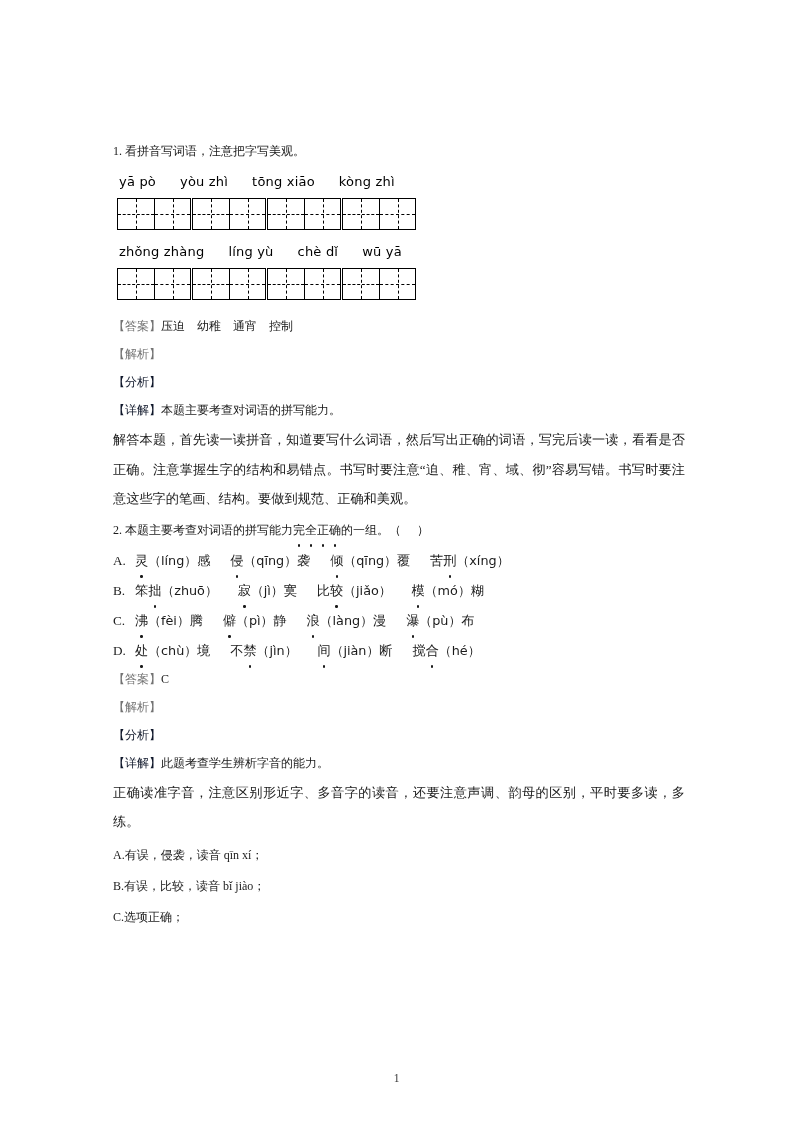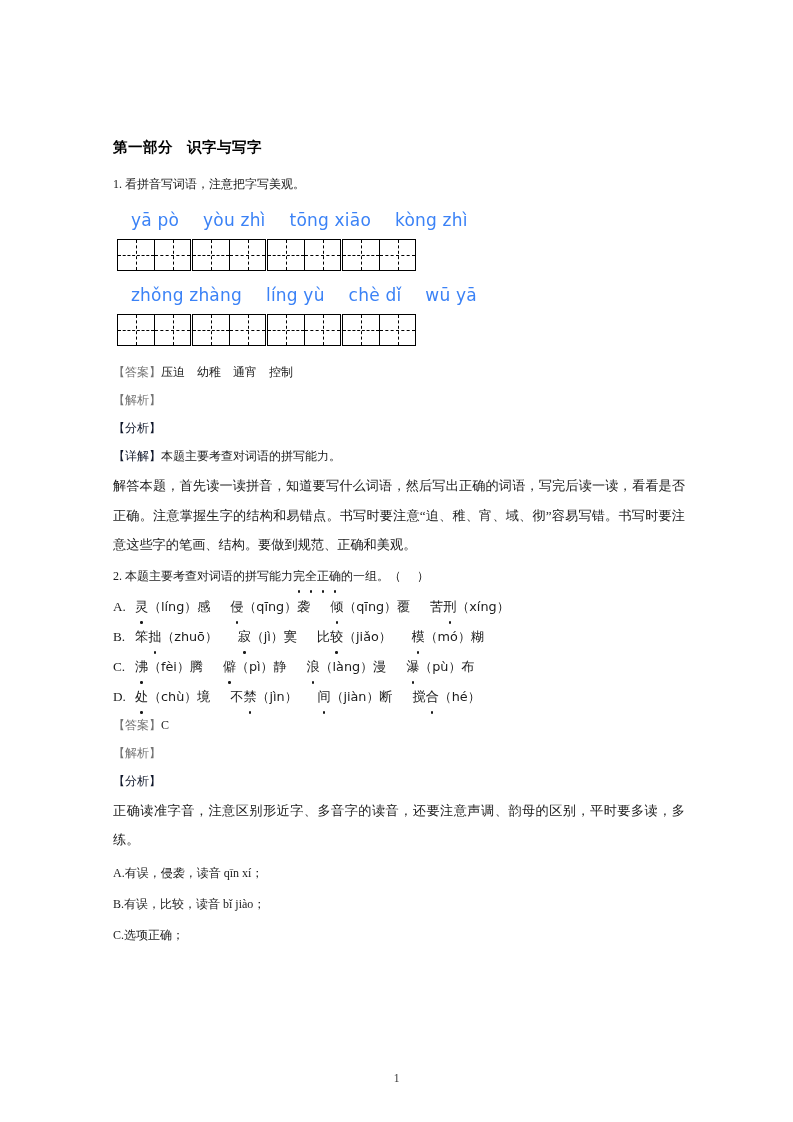"第一部分 识字与写字" div.section-head { html: <div> <span>第一部分</span><span></span><span>识字与写字</span> </div> -> none }
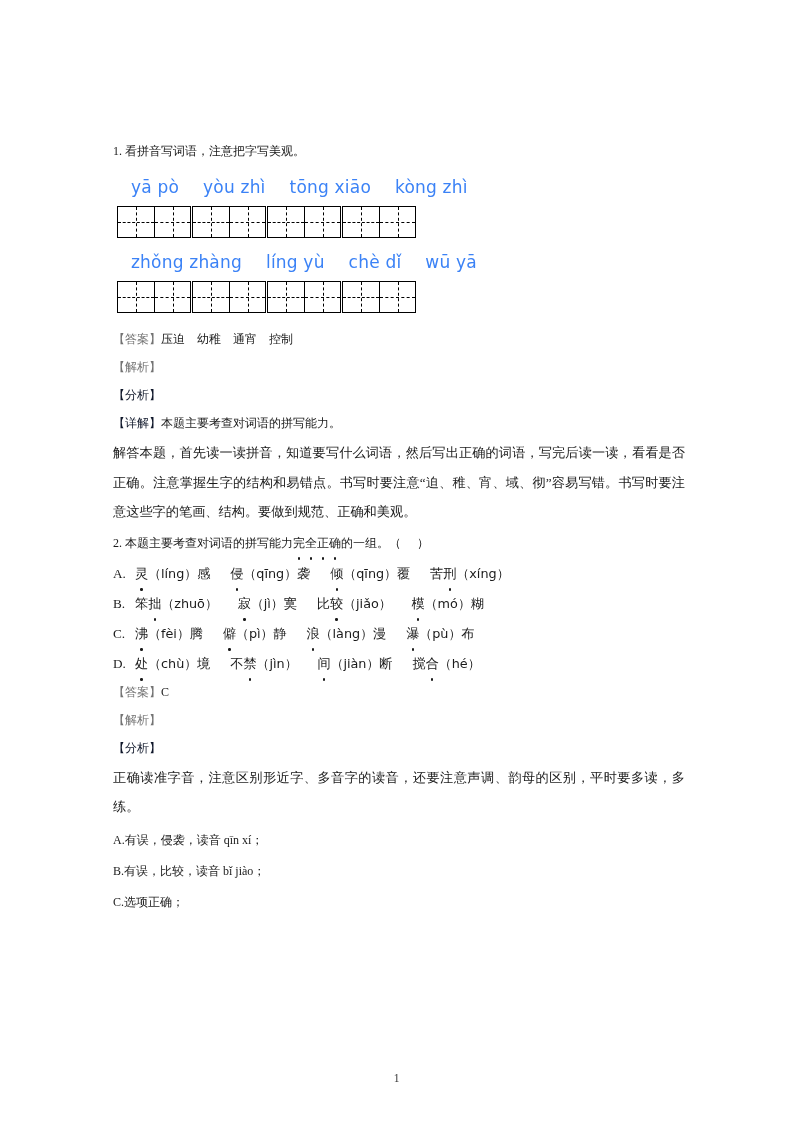"yā pò yòu zhì tōng" .pinyin-row { color: #3b82f6 -> #000000; font-size: 17px -> 13px; margin: 12px -> 0 }
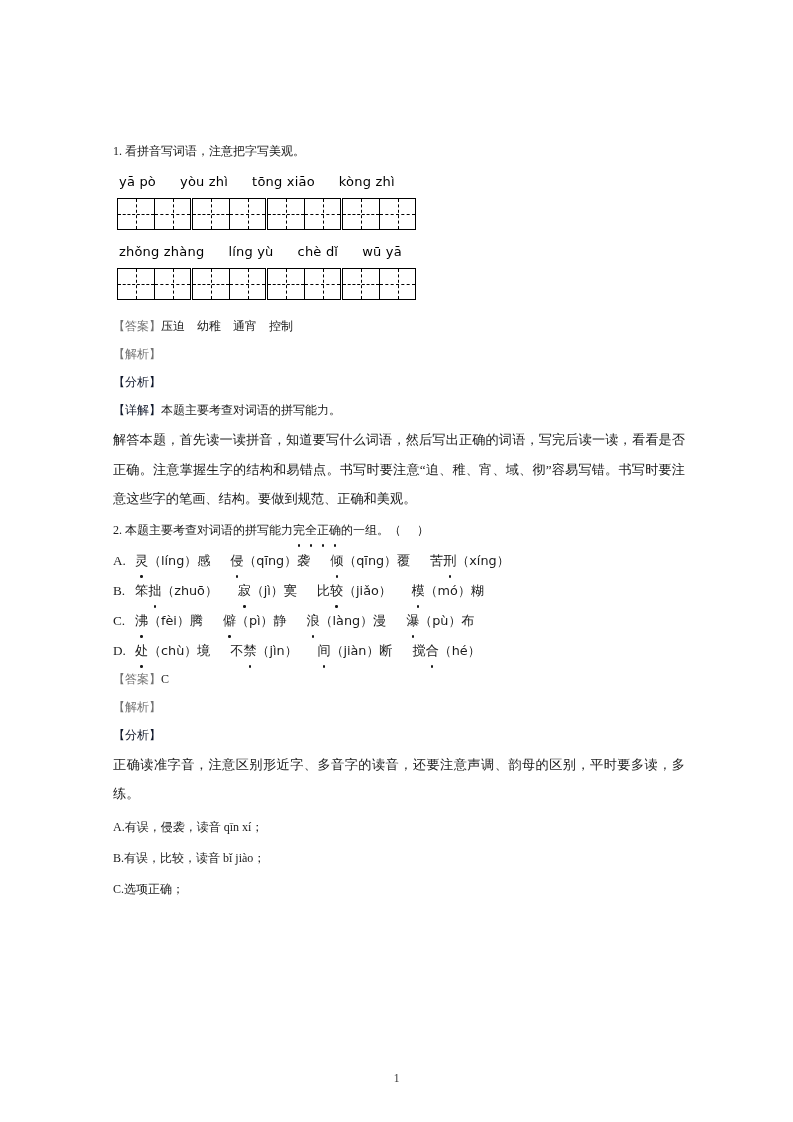"【详解】此题考查学生辨析字音的能力。" p.line { html: none -> <p> <span>【详解】</span><span>此题考查学生辨析字音的能力。</span> </p> }
